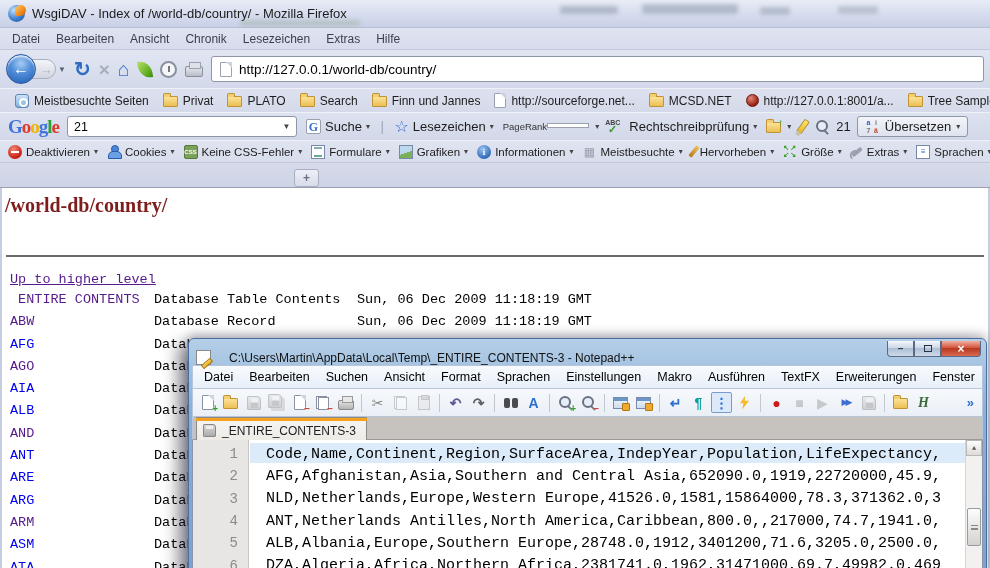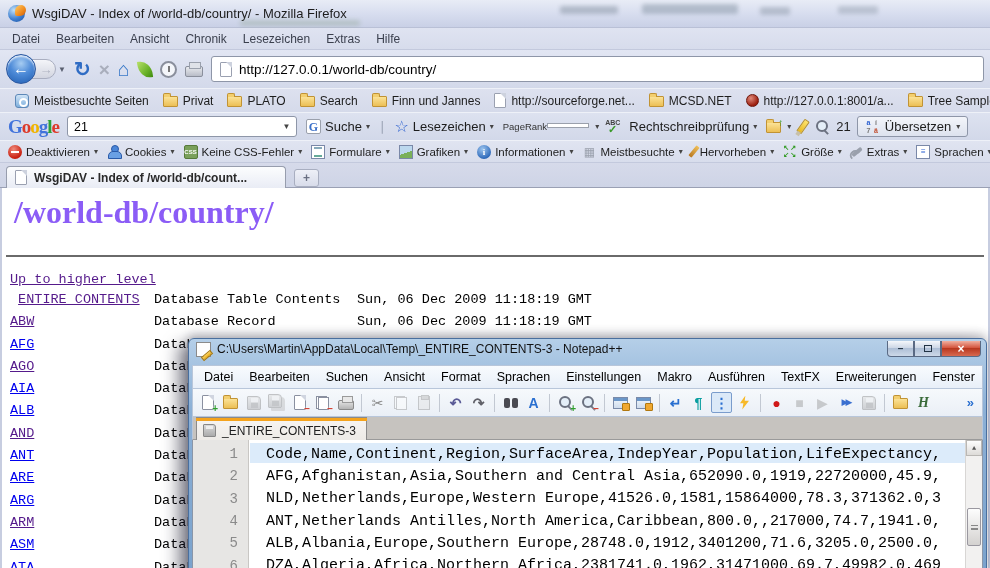"WsgiDAV - Index of /world-db/count..." span.fftab { html: <span> <span></span> <span>WsgiDAV - Index of /world-db/count...</span> </span> -> none }
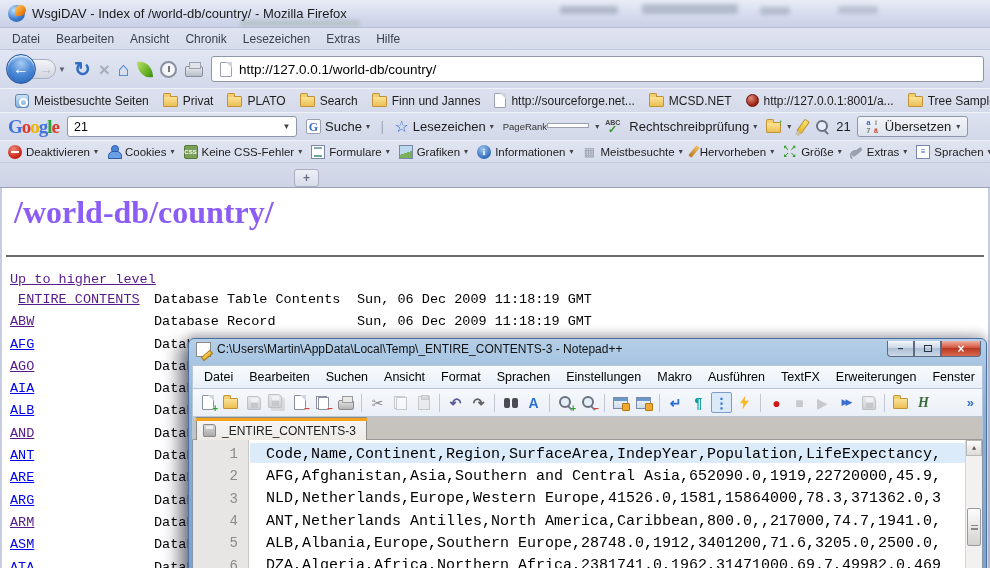"/world-db/country/" .page-h1 { color: #8b5cf6 -> #7f1d1d; font-size: 32px -> 20px; left: 12px -> 3px }
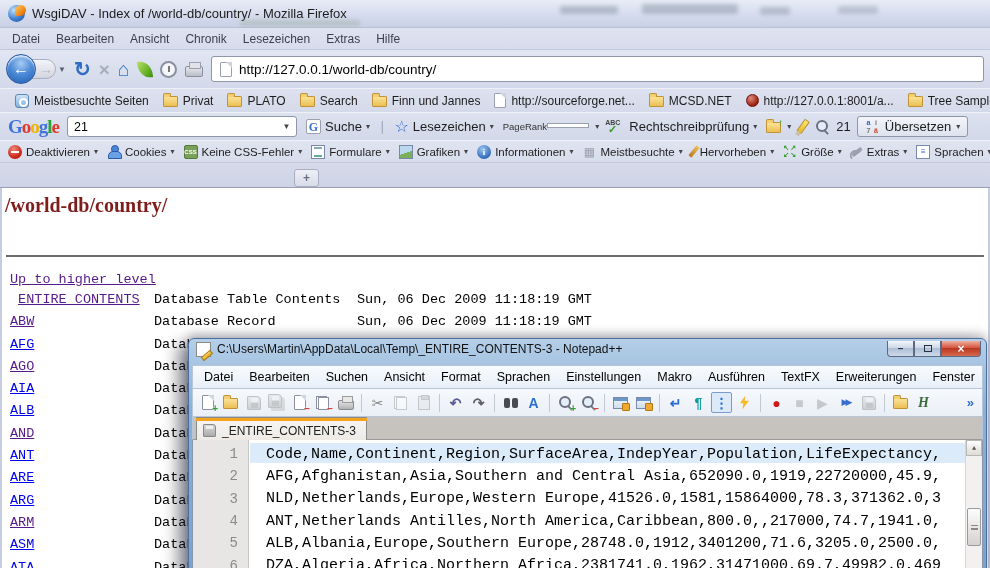"ENTIRE CONTENTS" .dirrow .c-name { text-decoration: underline -> none }
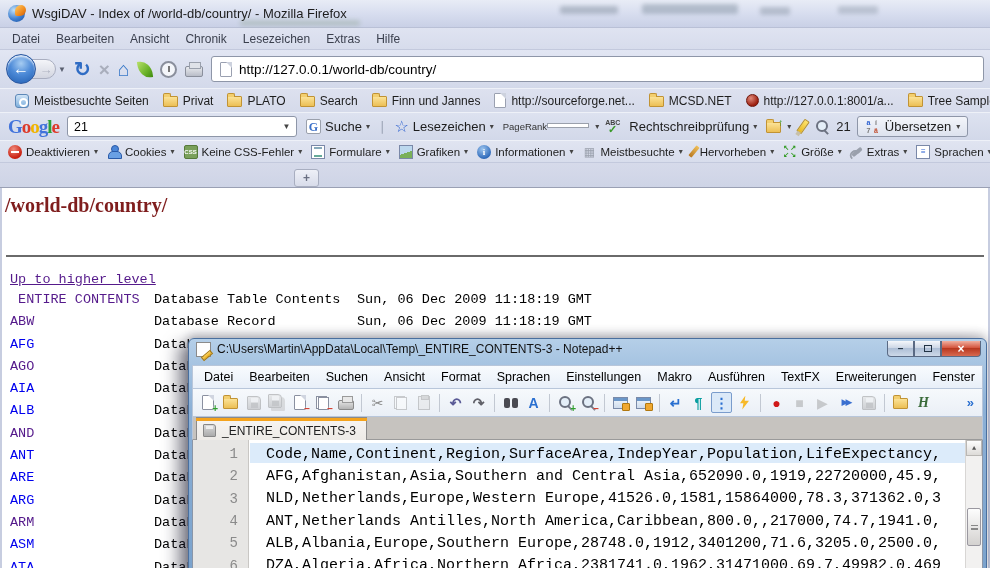"C:\Users\Martin\AppData\Local\Temp\_ENTI" .npp-title { align-items: flex-start -> flex-end; gap: 6px -> 18px }
